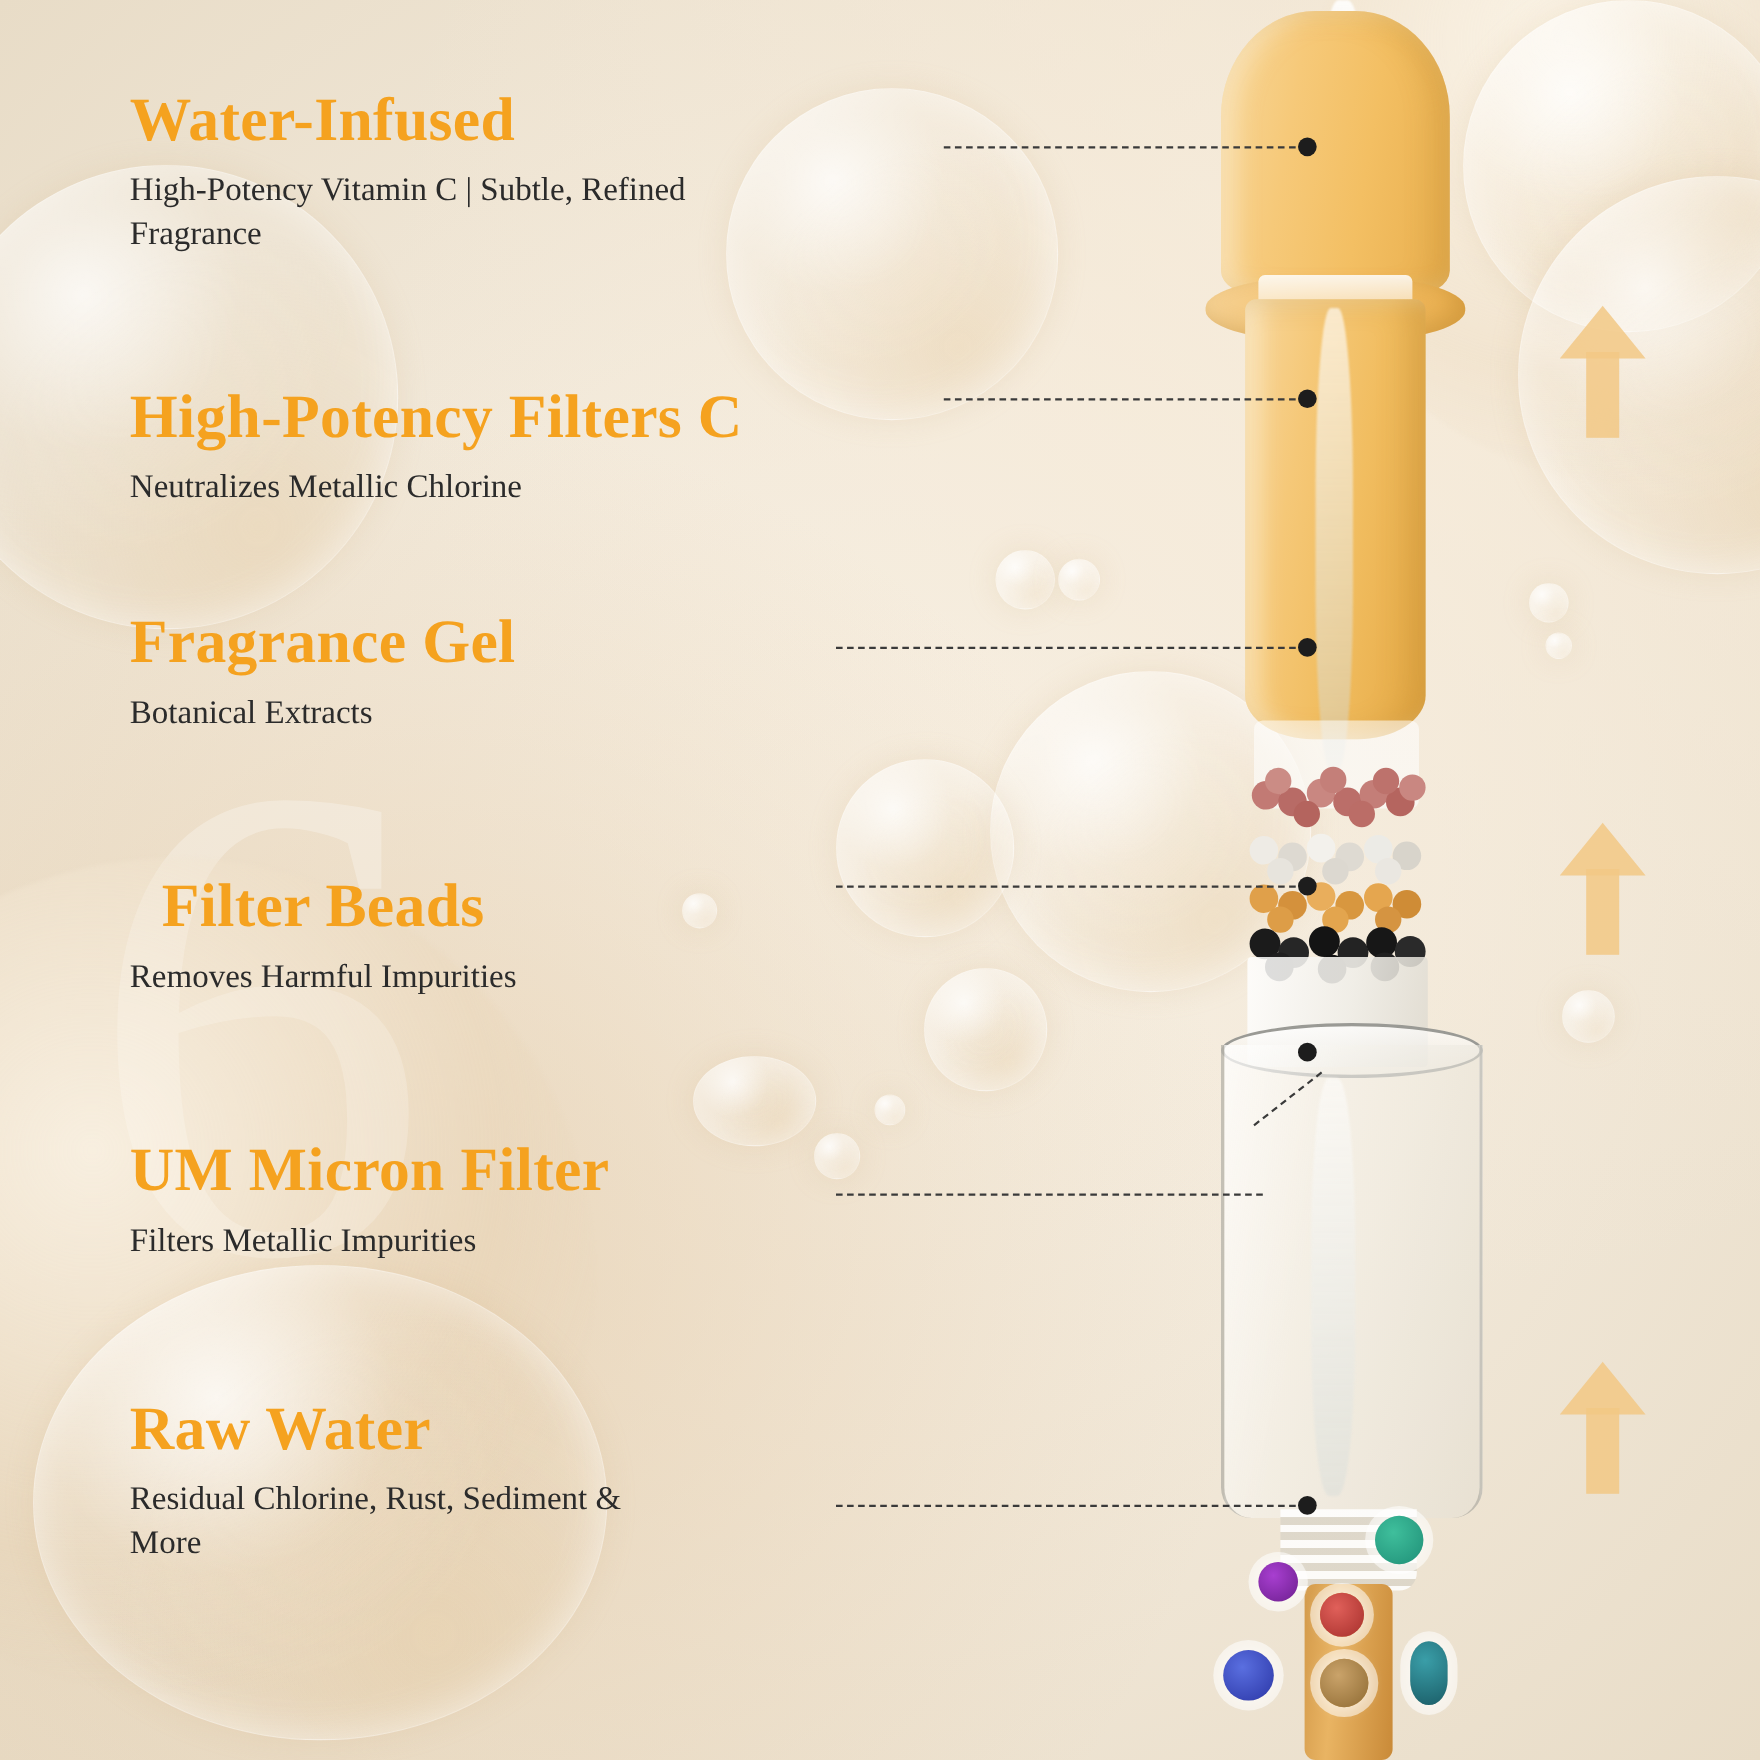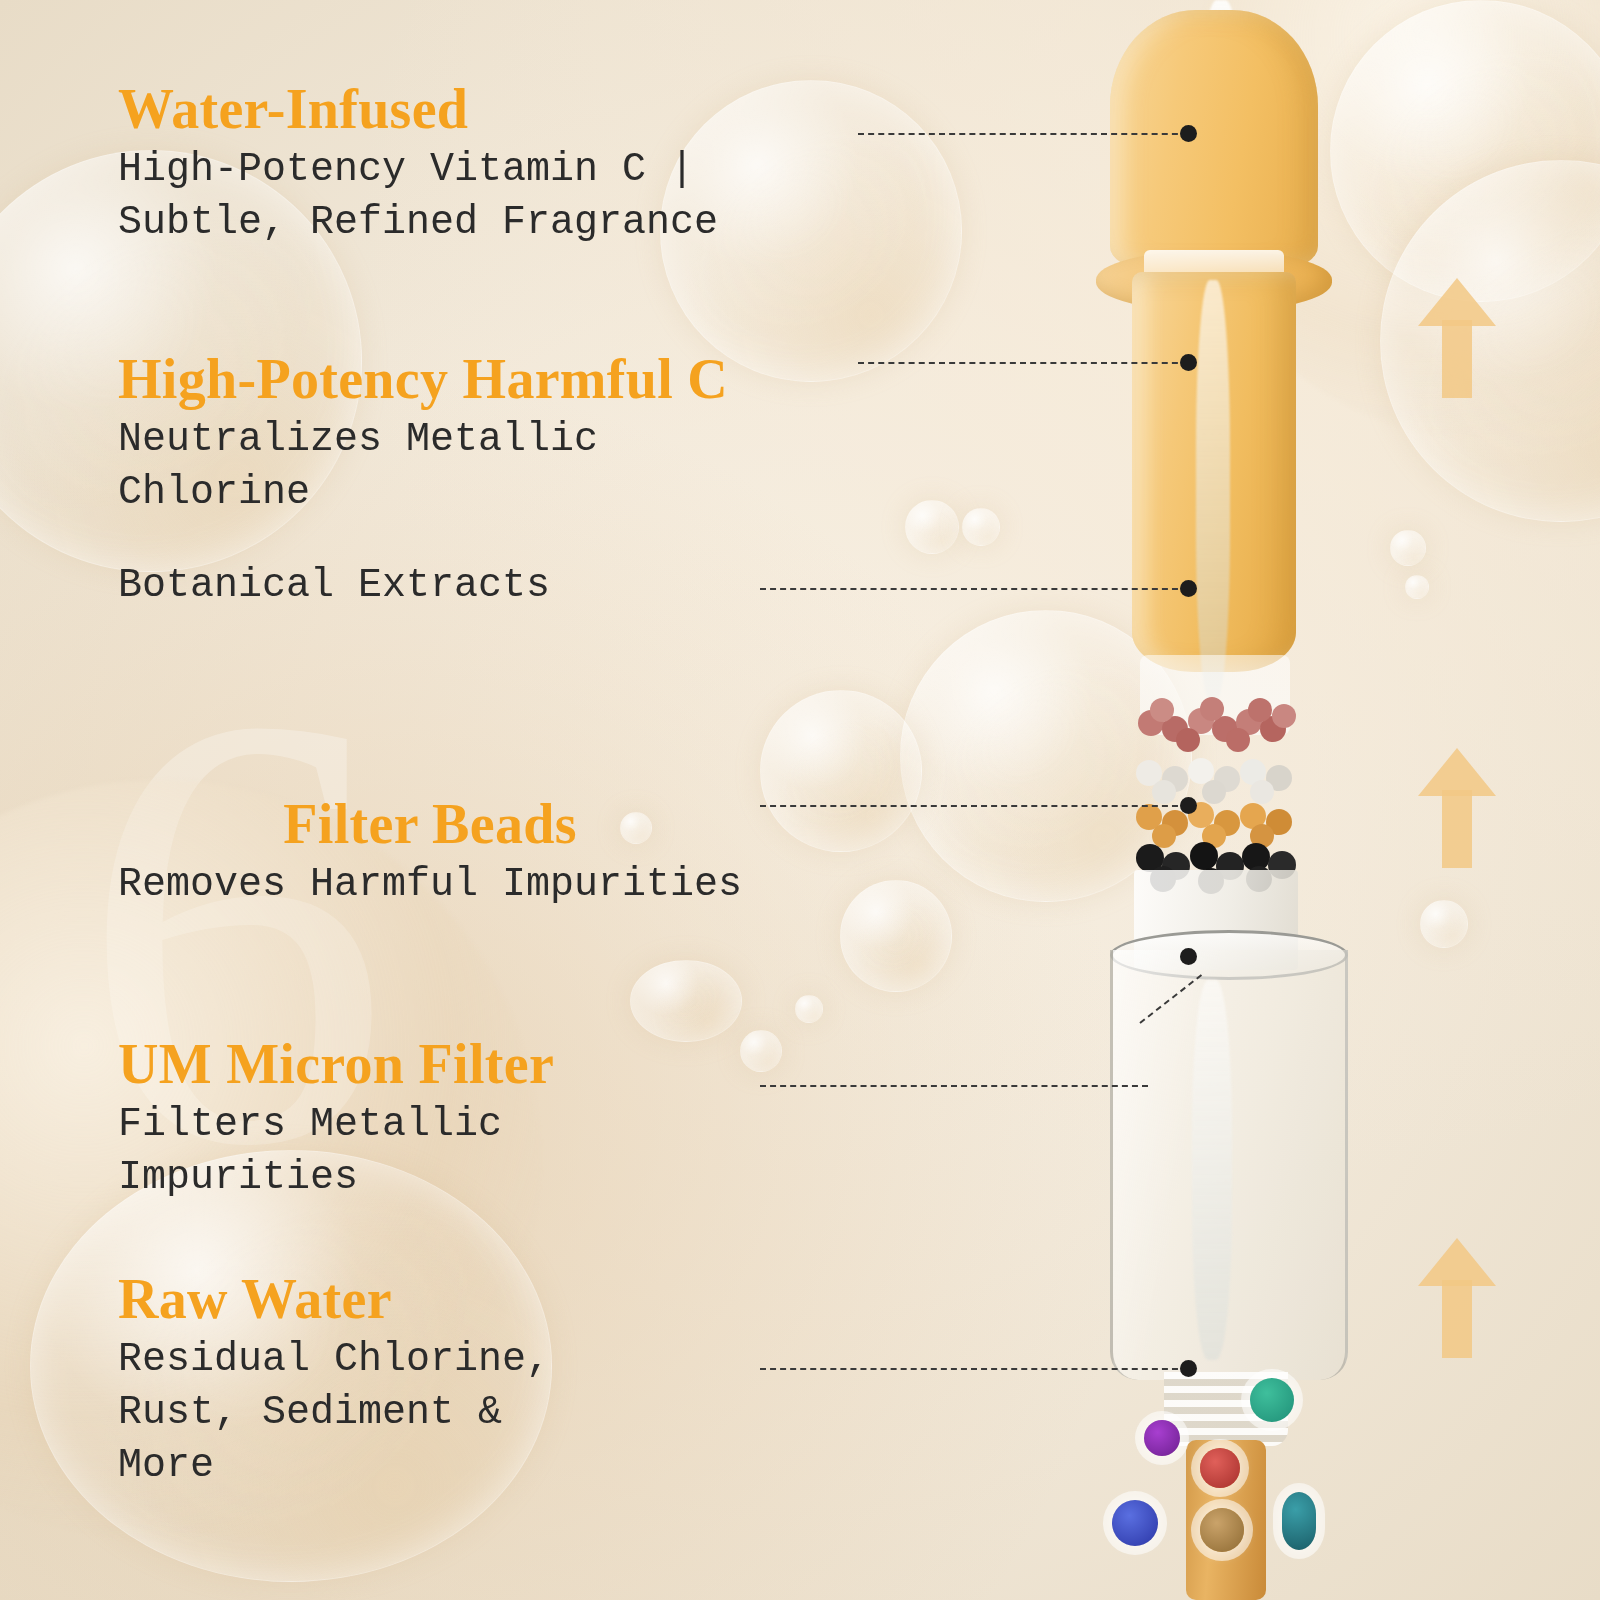"High-Potency Vitamin C | Subtle," .block .sub { font-family: Liberation Mono, monospace -> none; font-size: 40px -> 30px; margin-top: 4px -> 14px }
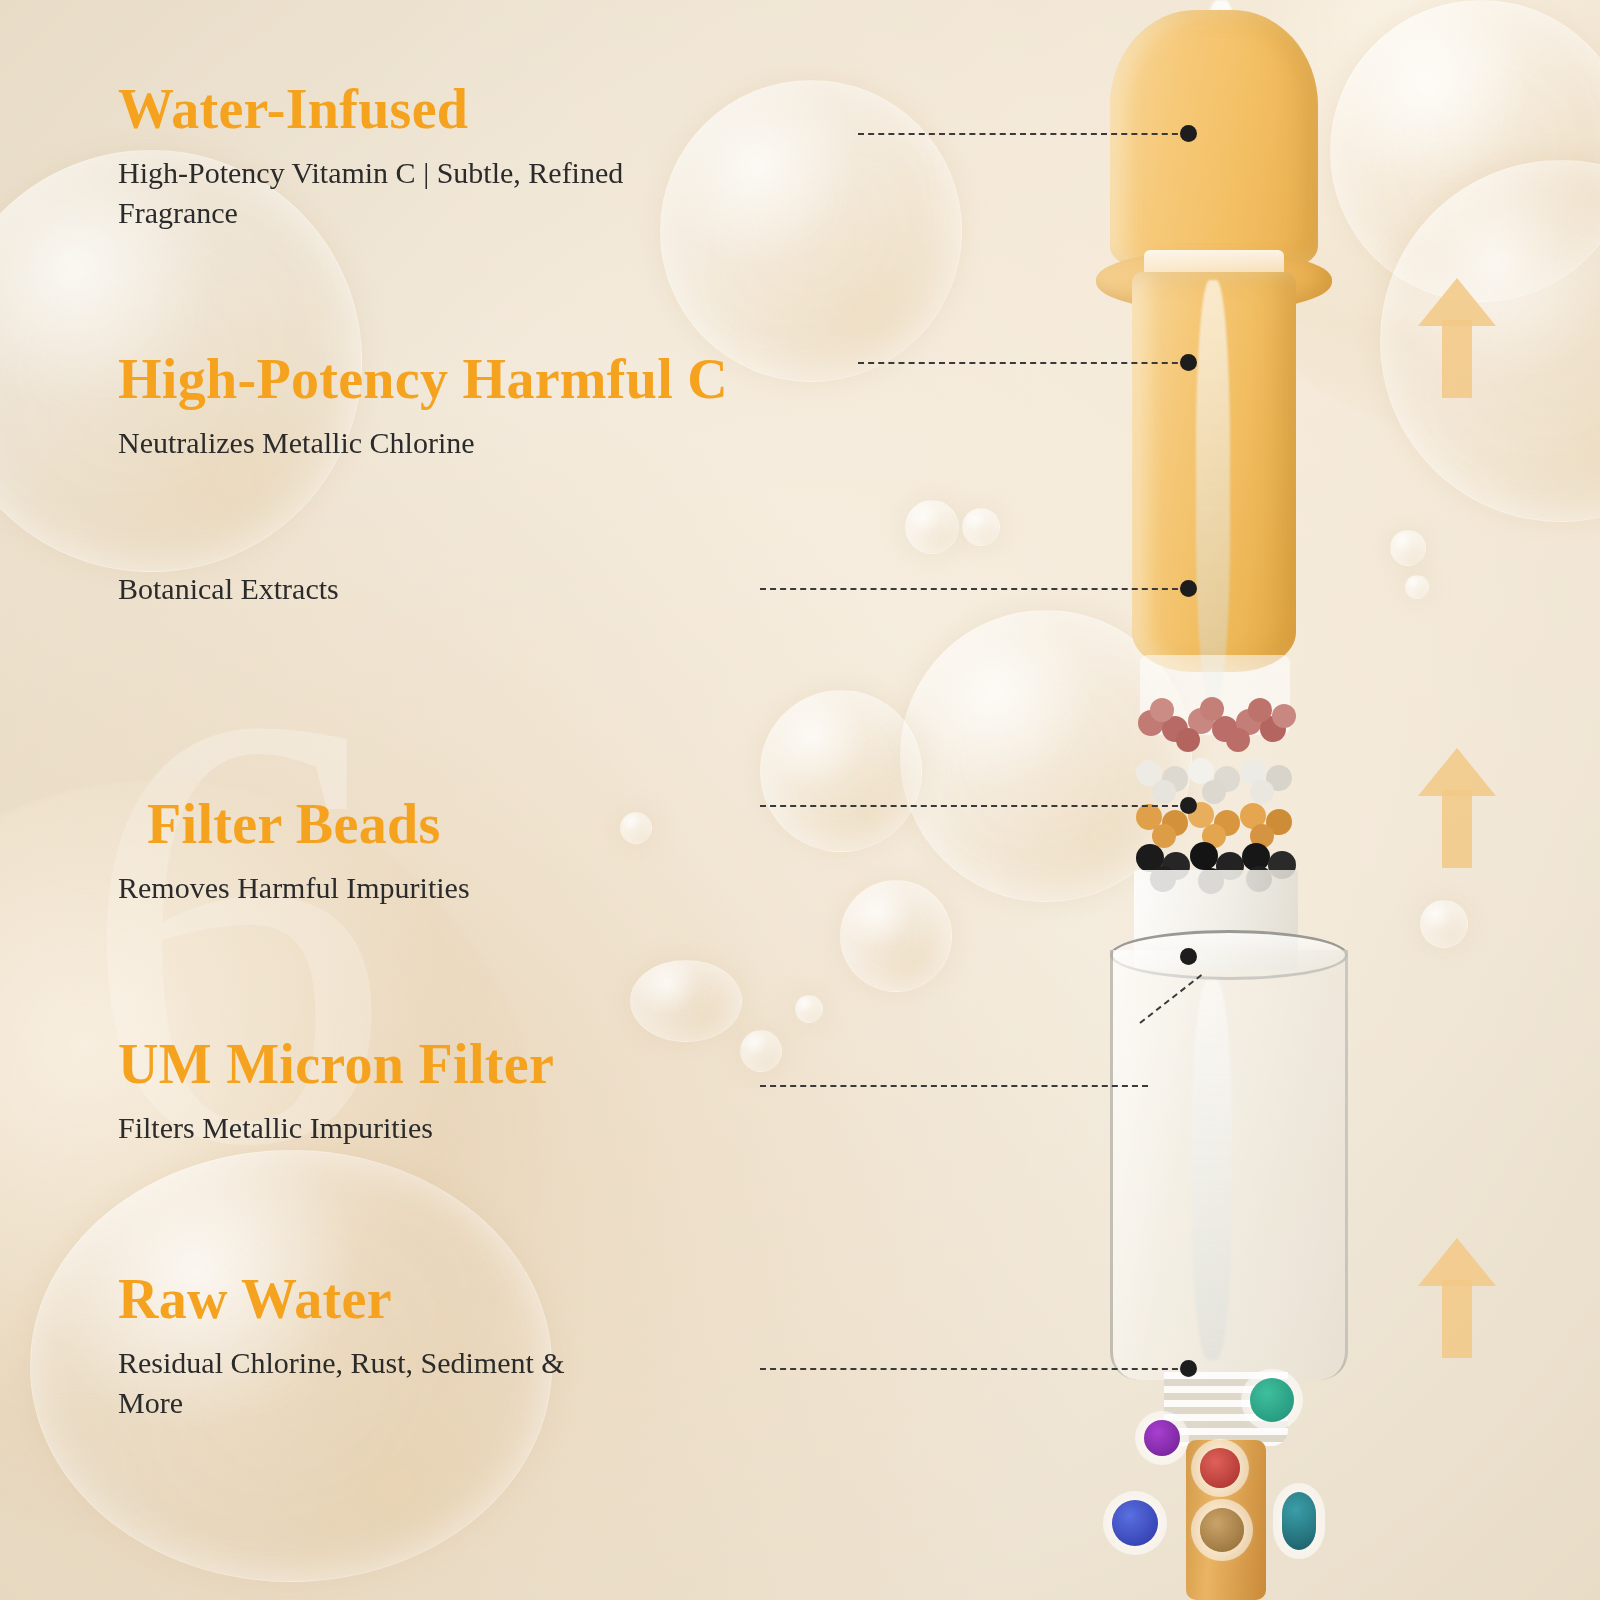"High-Potency Harmful C" div.title { text: Harmful -> Filters }
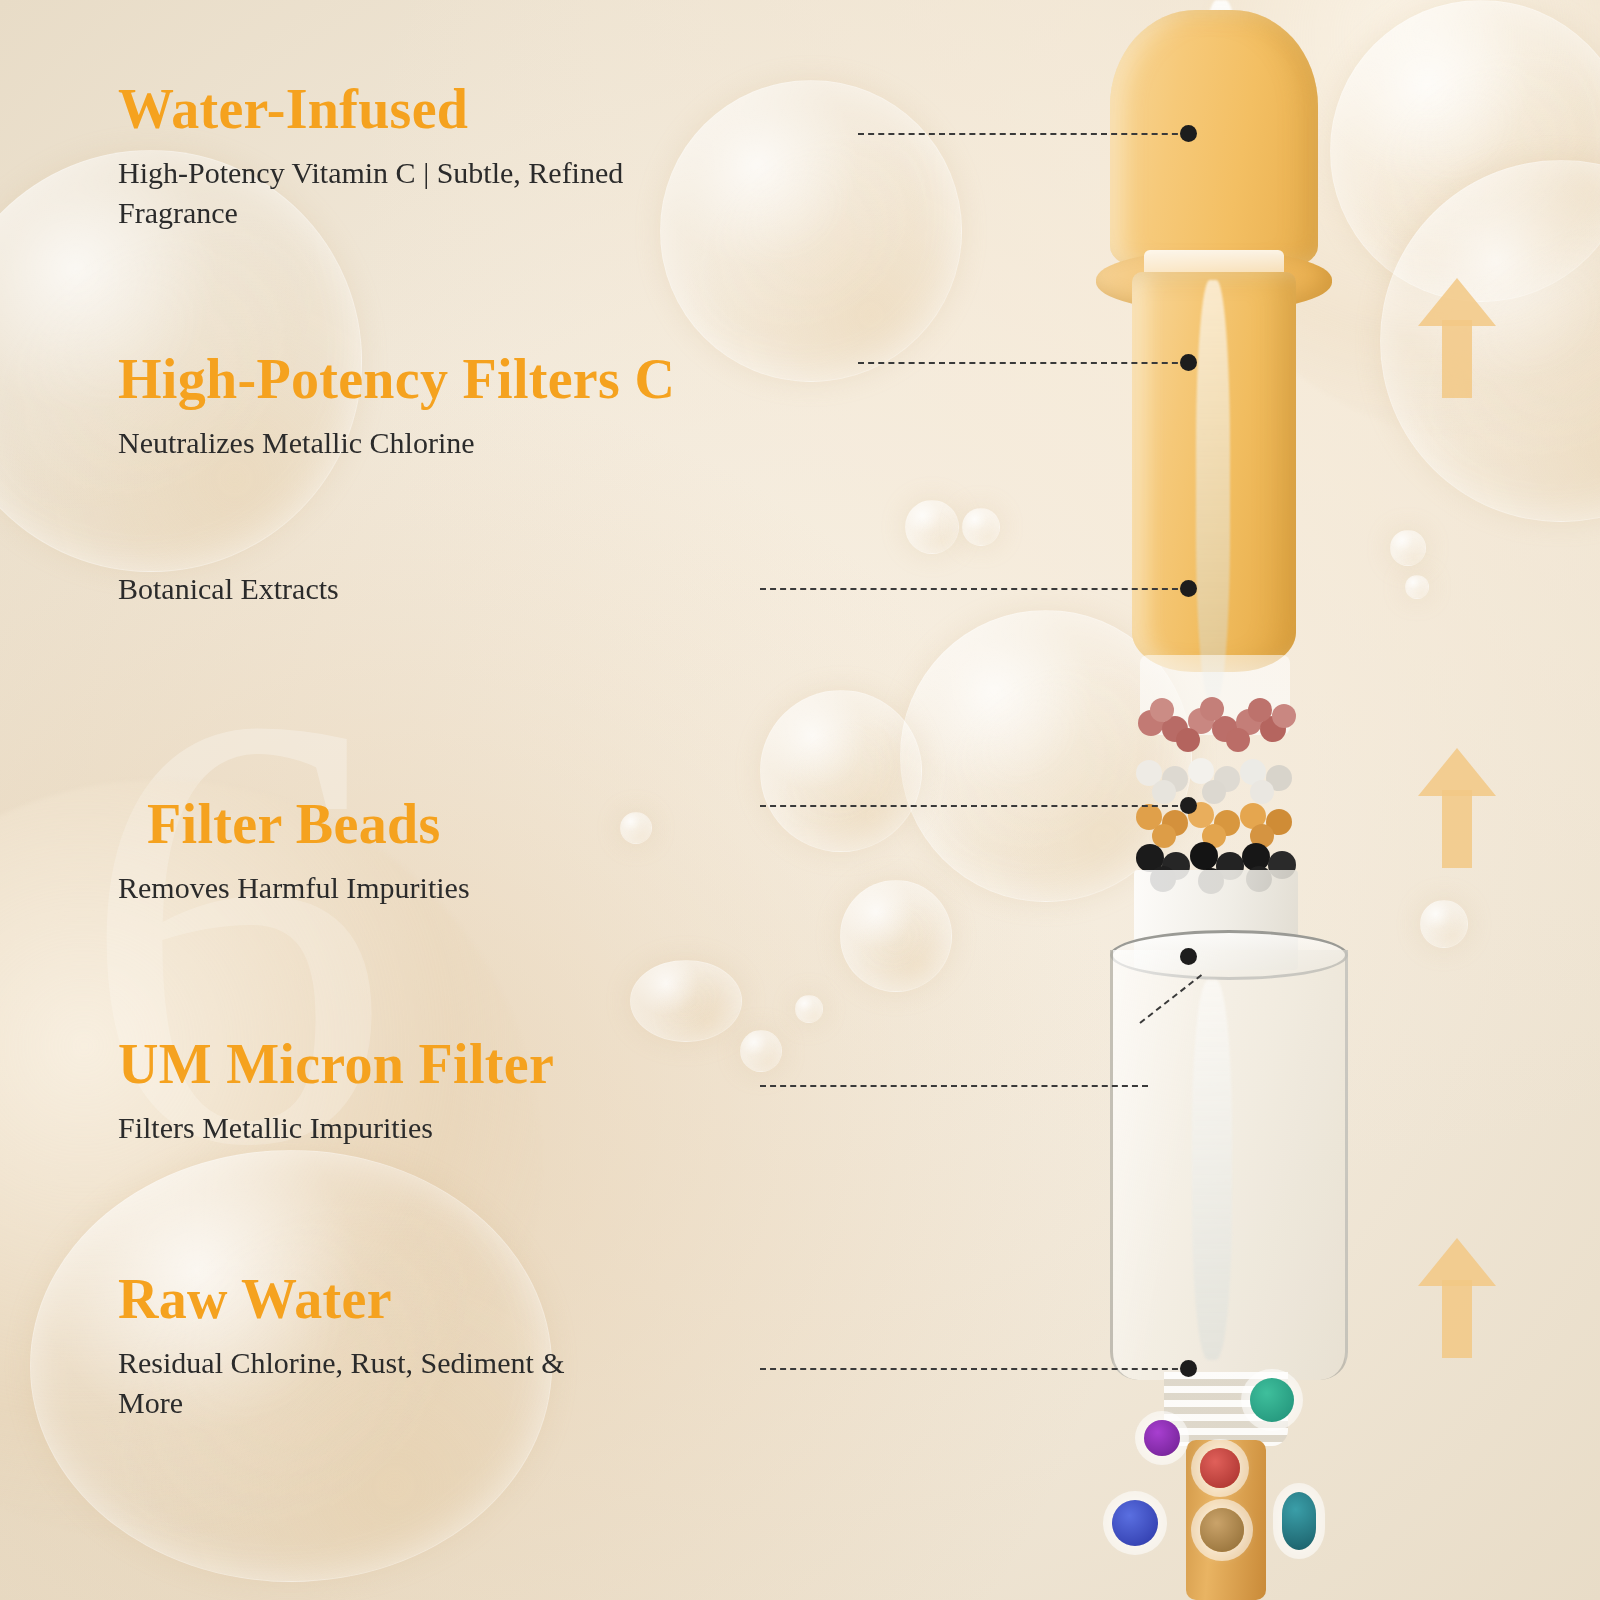"Fragrance Gel" div.title { html: none -> <div>Fragrance Gel</div> }
